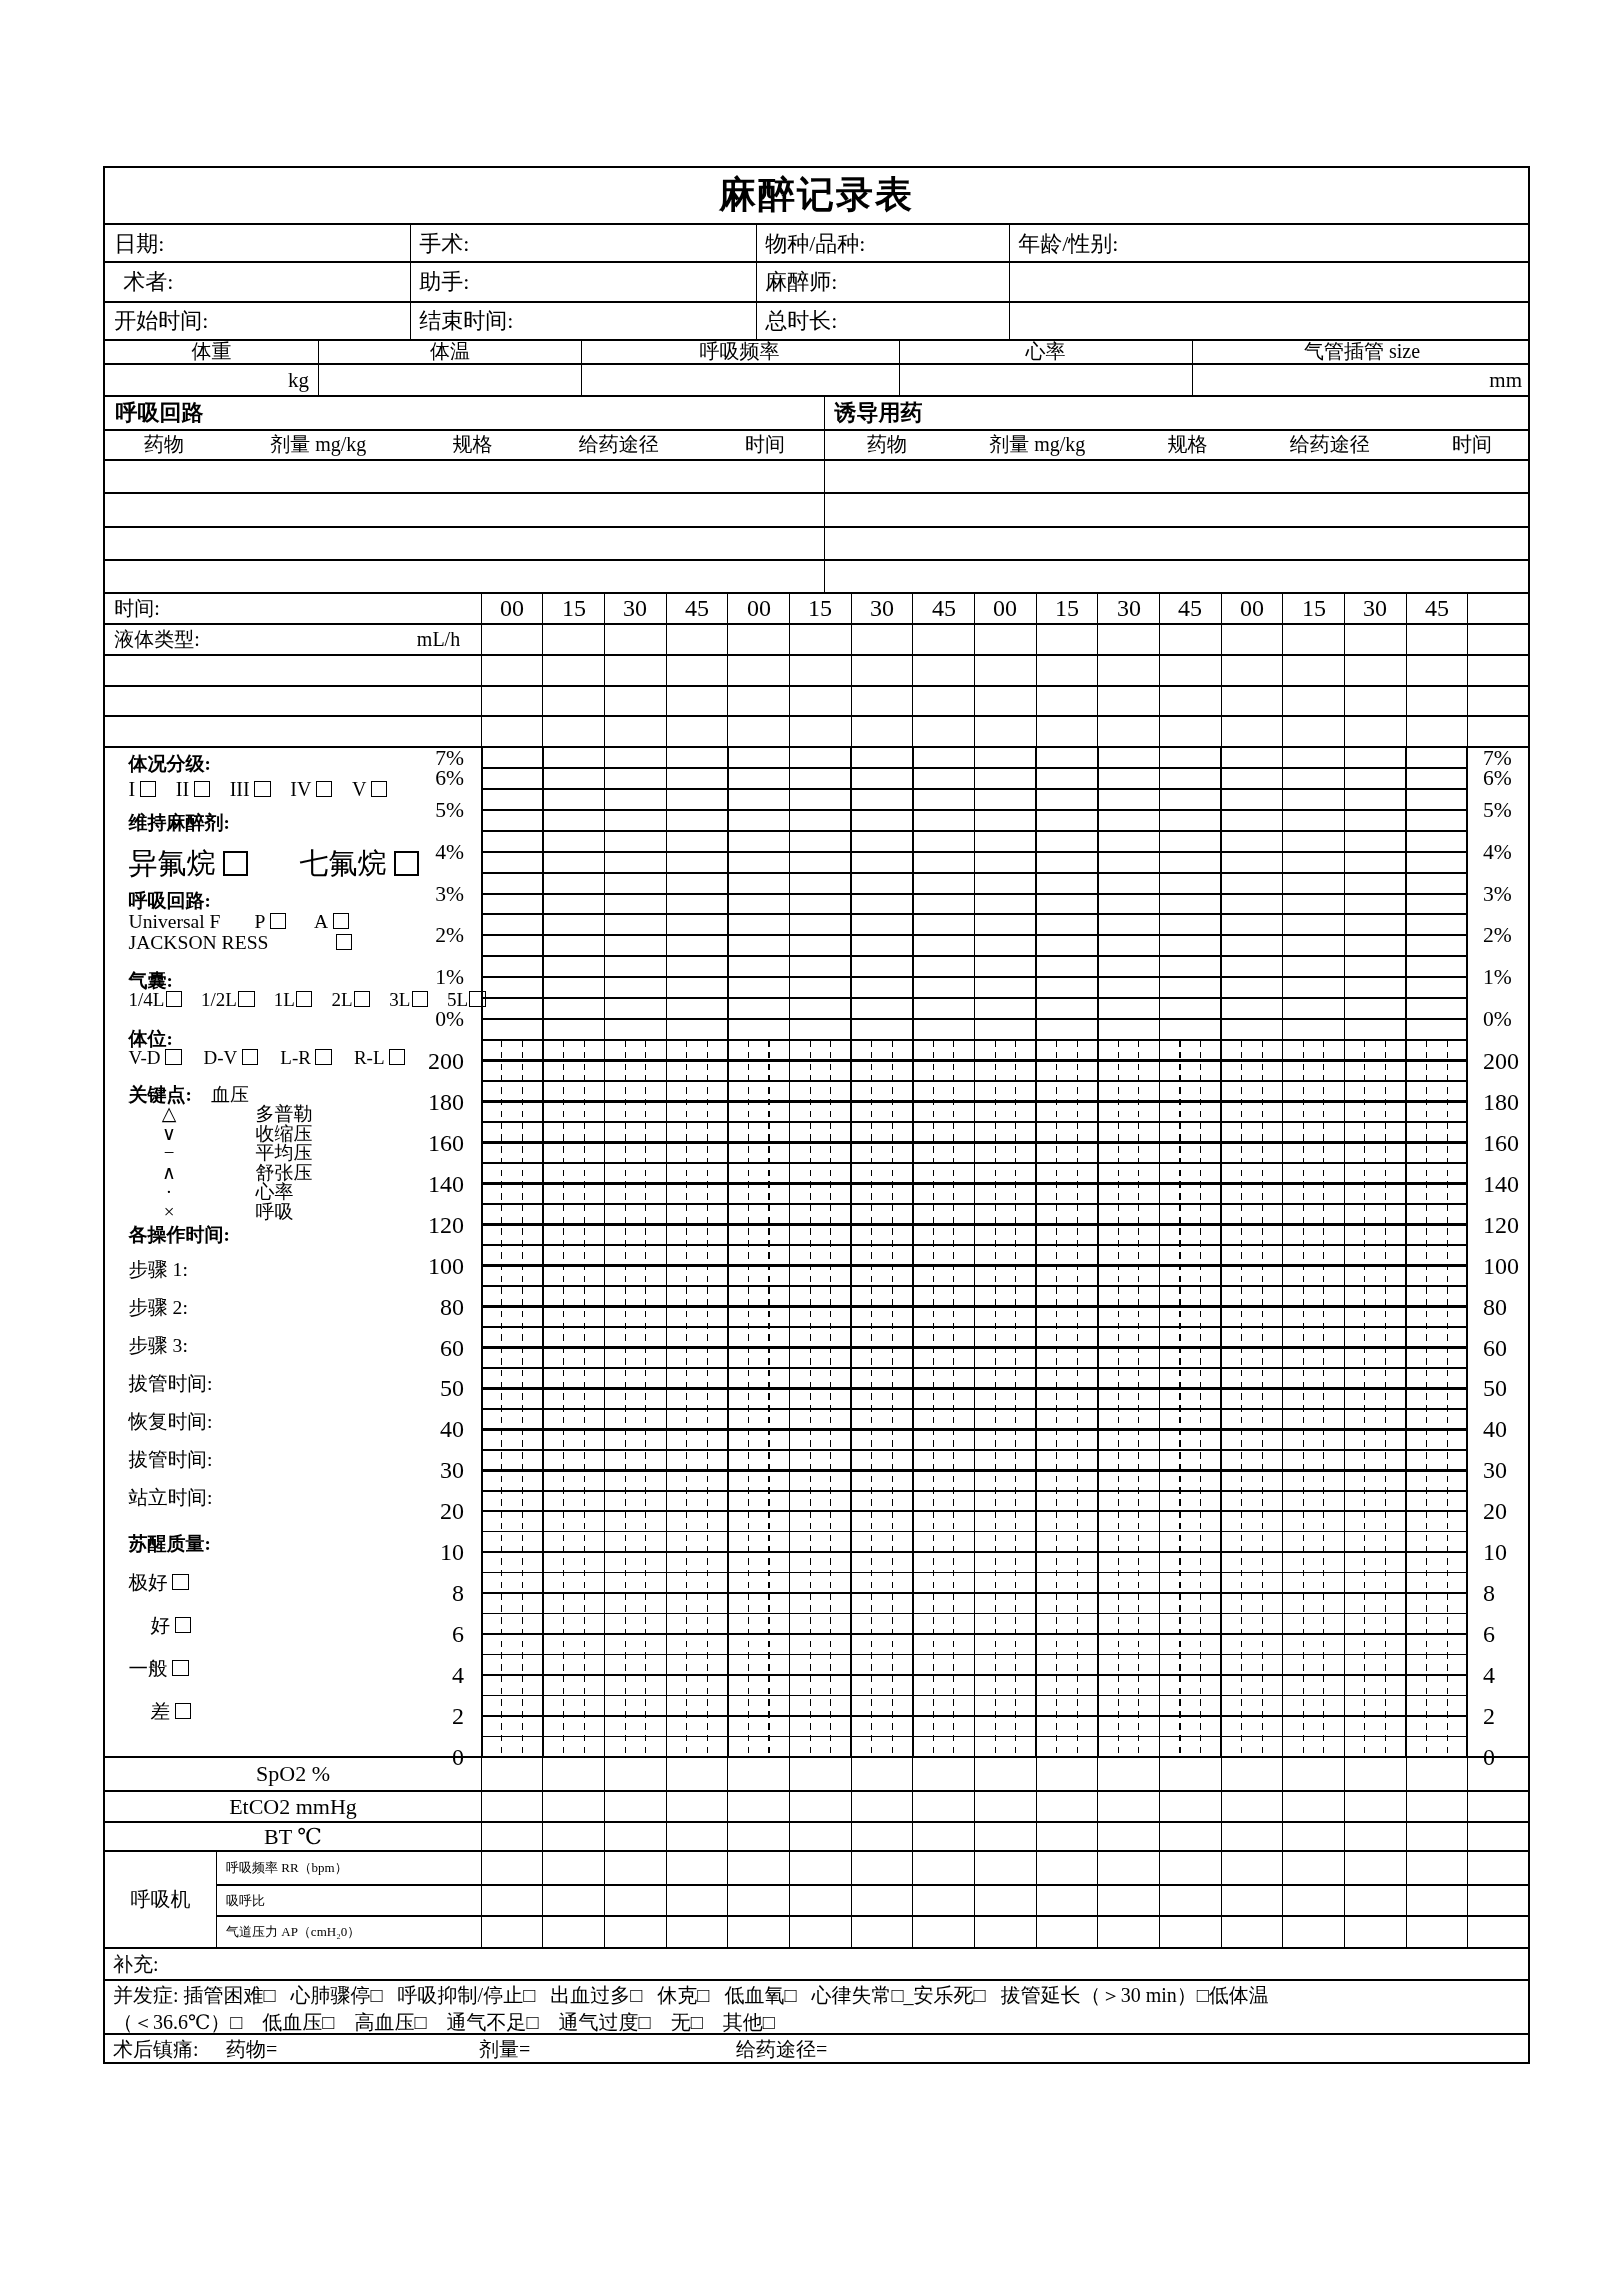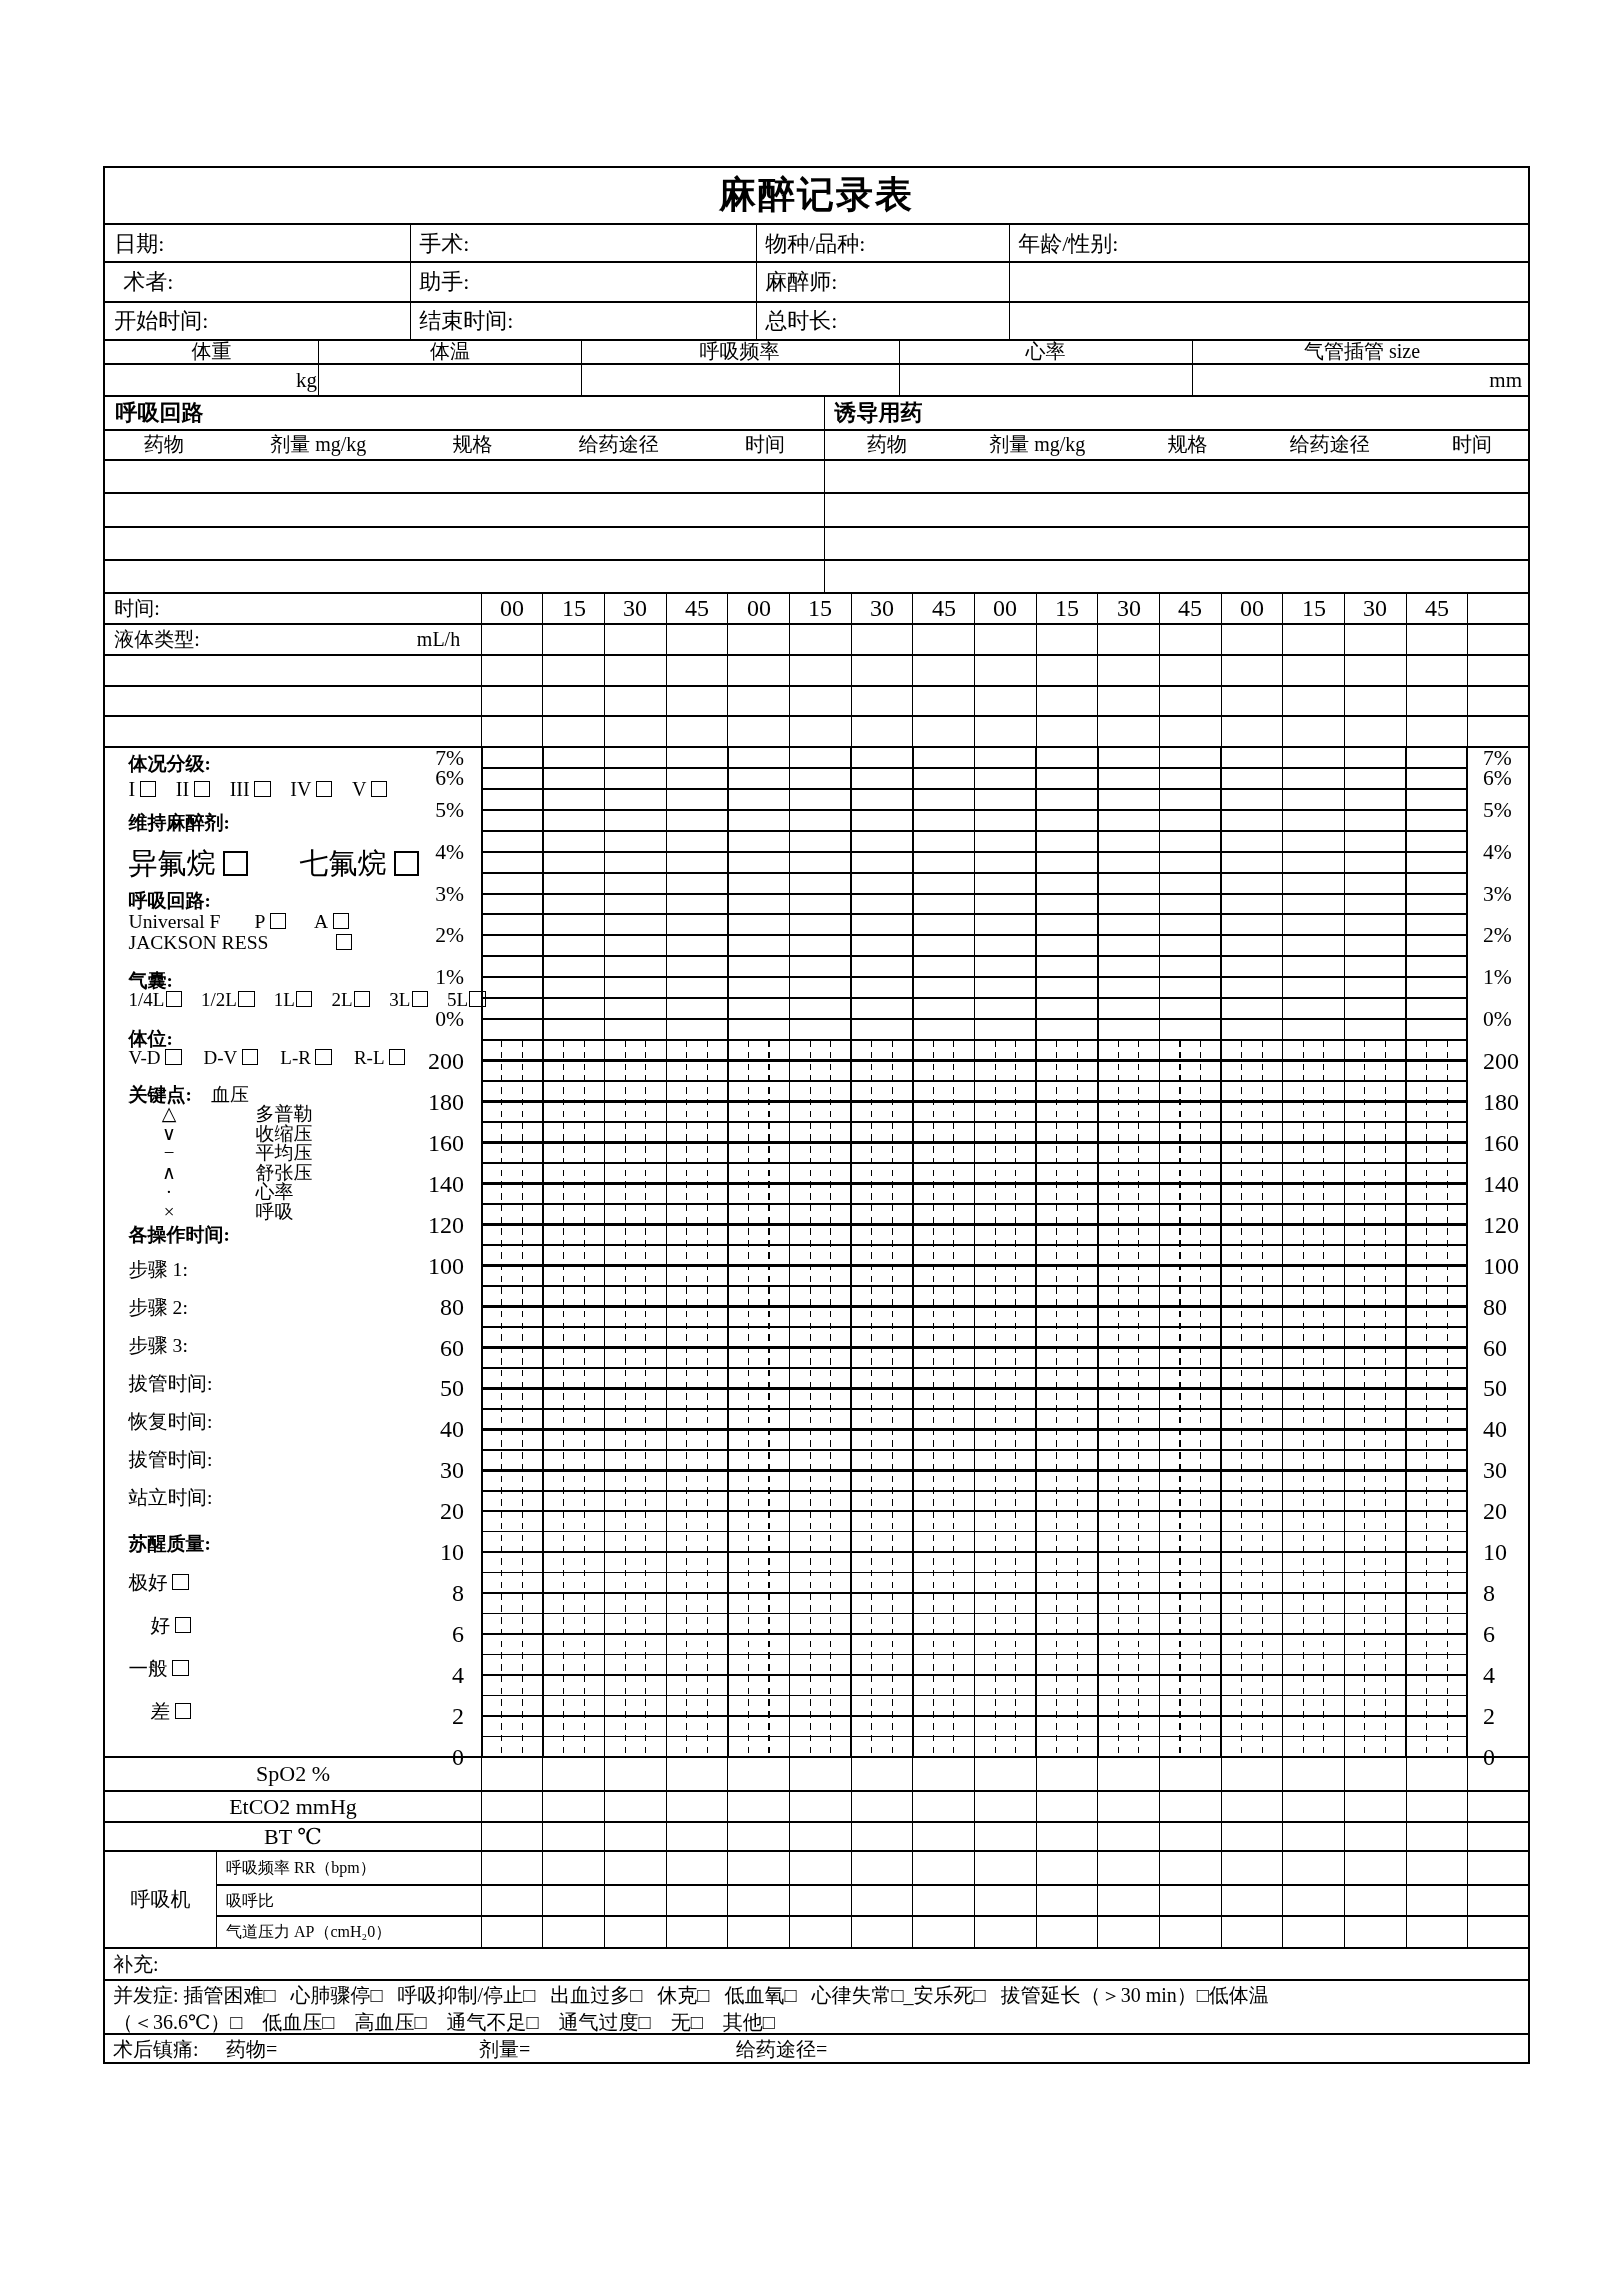"kg" div.cell { left: 12px -> 4px }
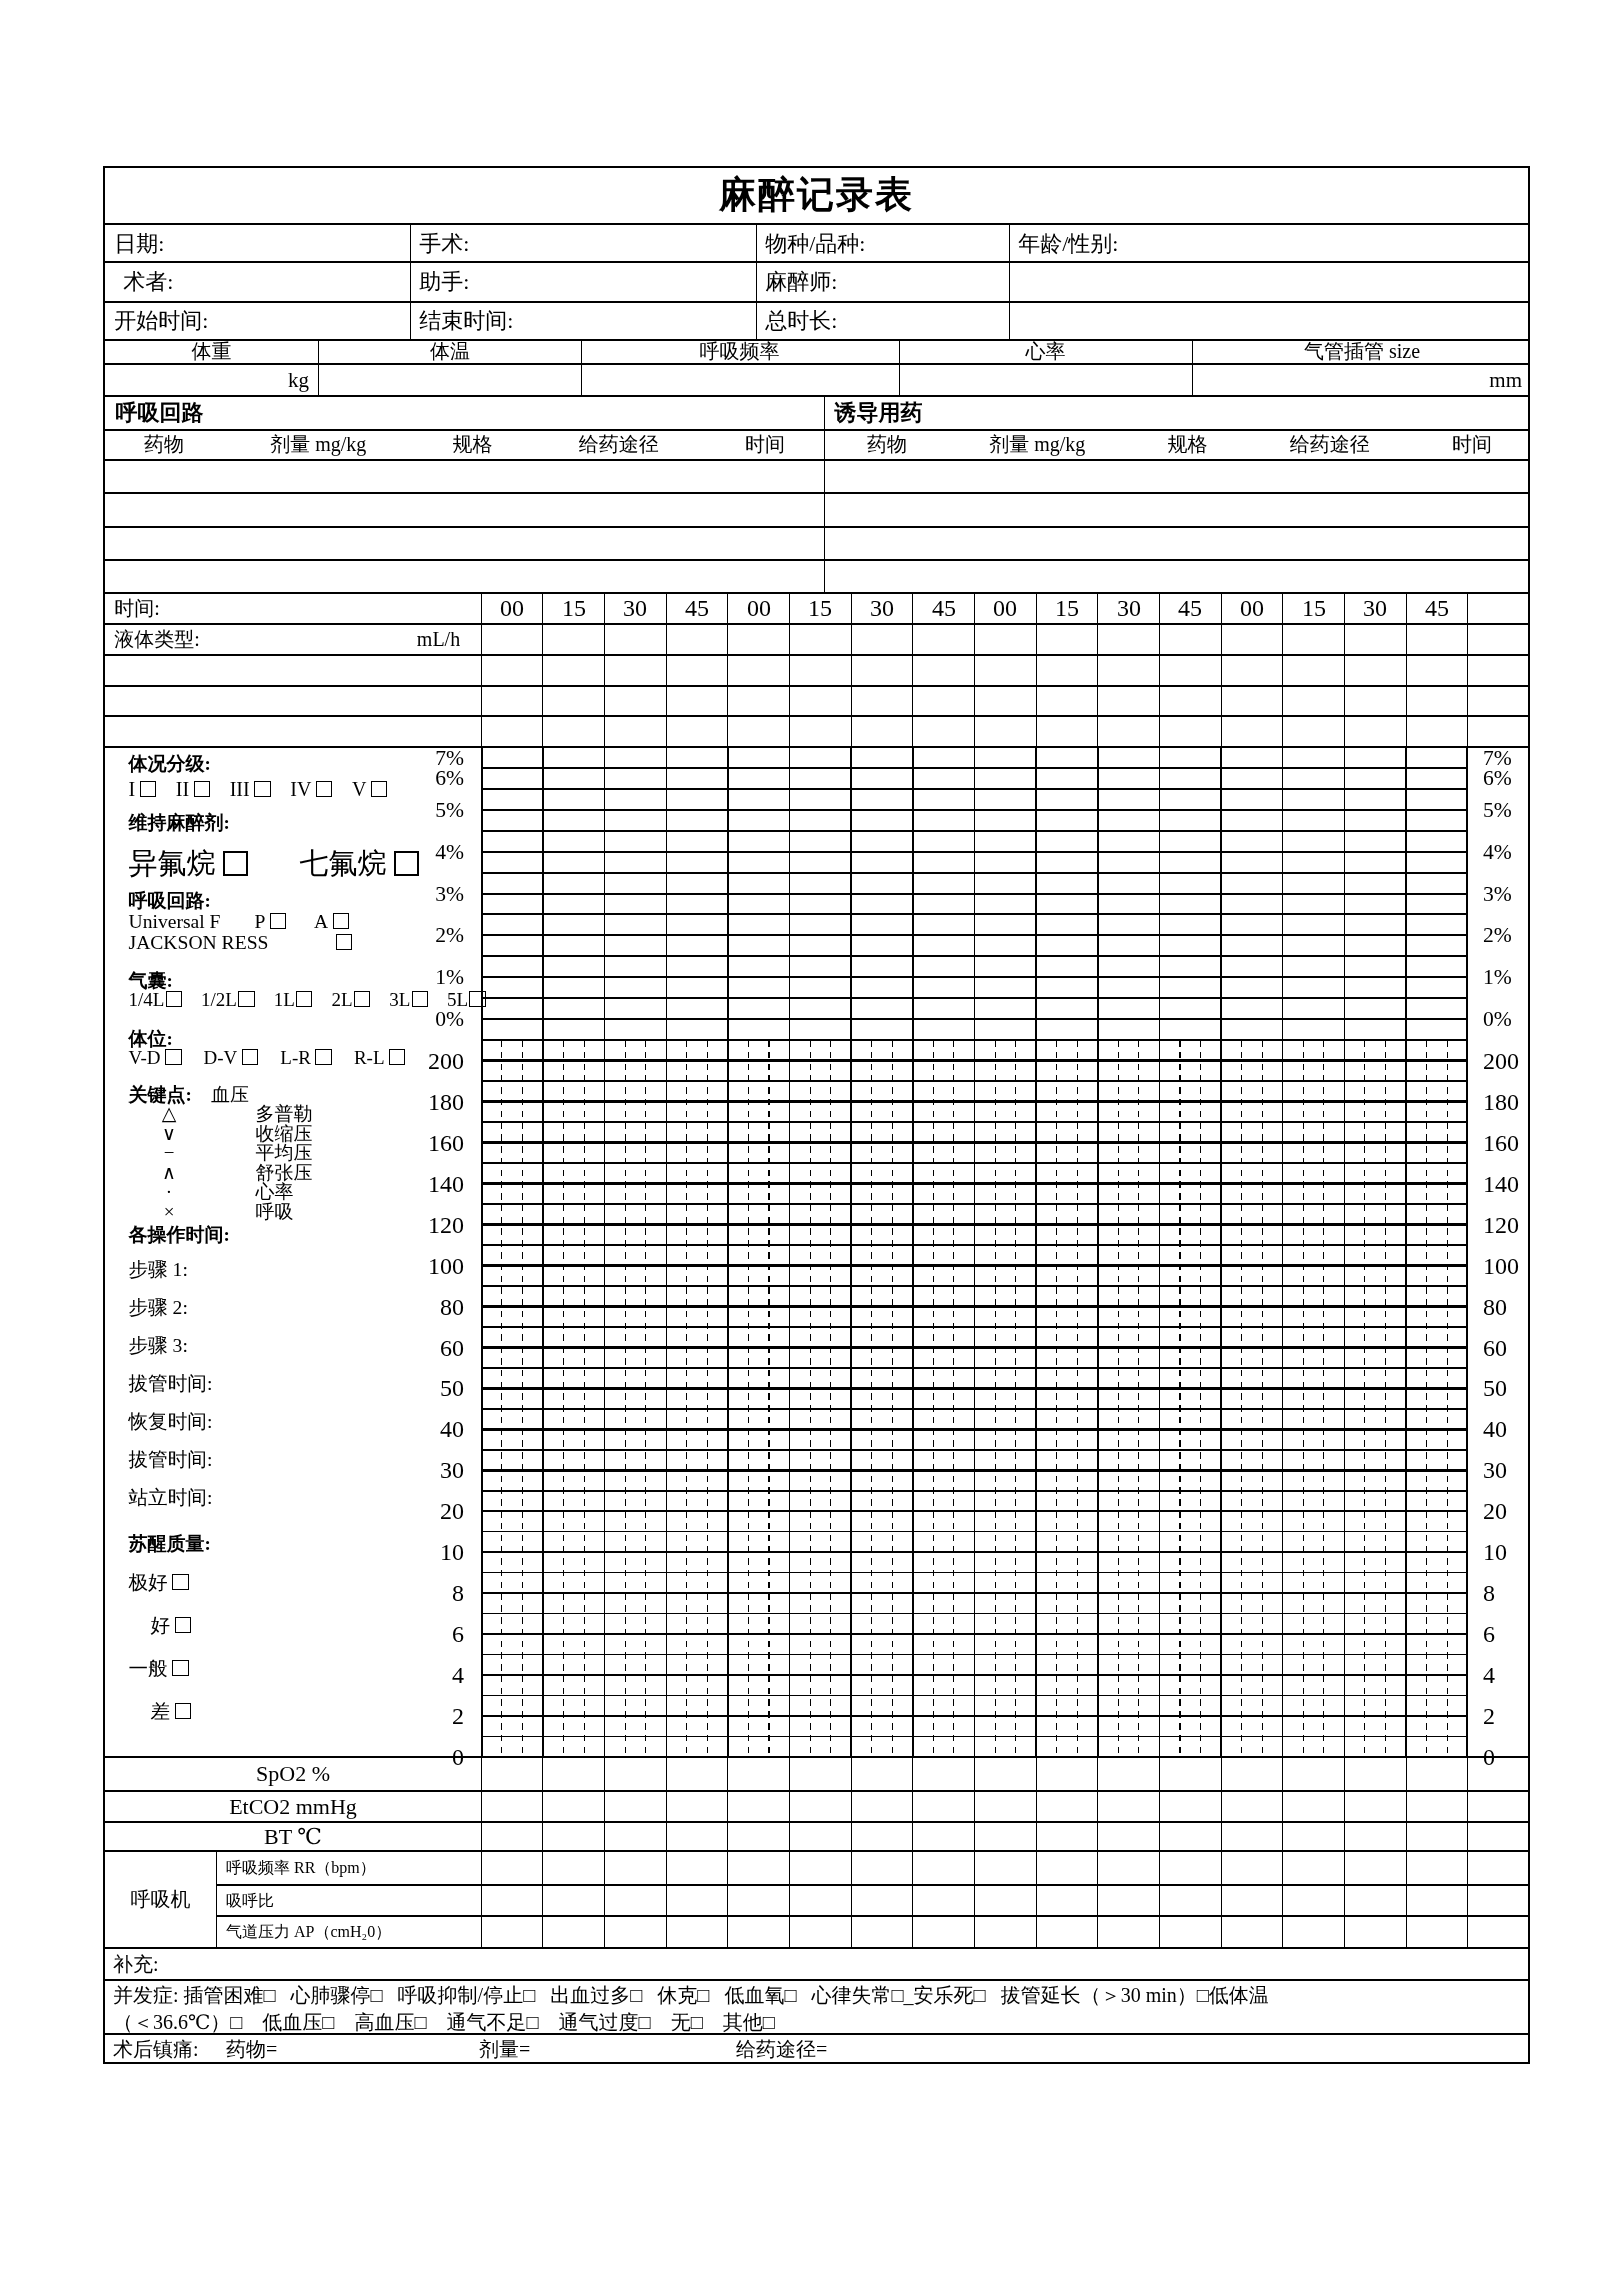"呼吸频率 RR（bpm）" .ventrow { font-size: 16px -> 13px }
